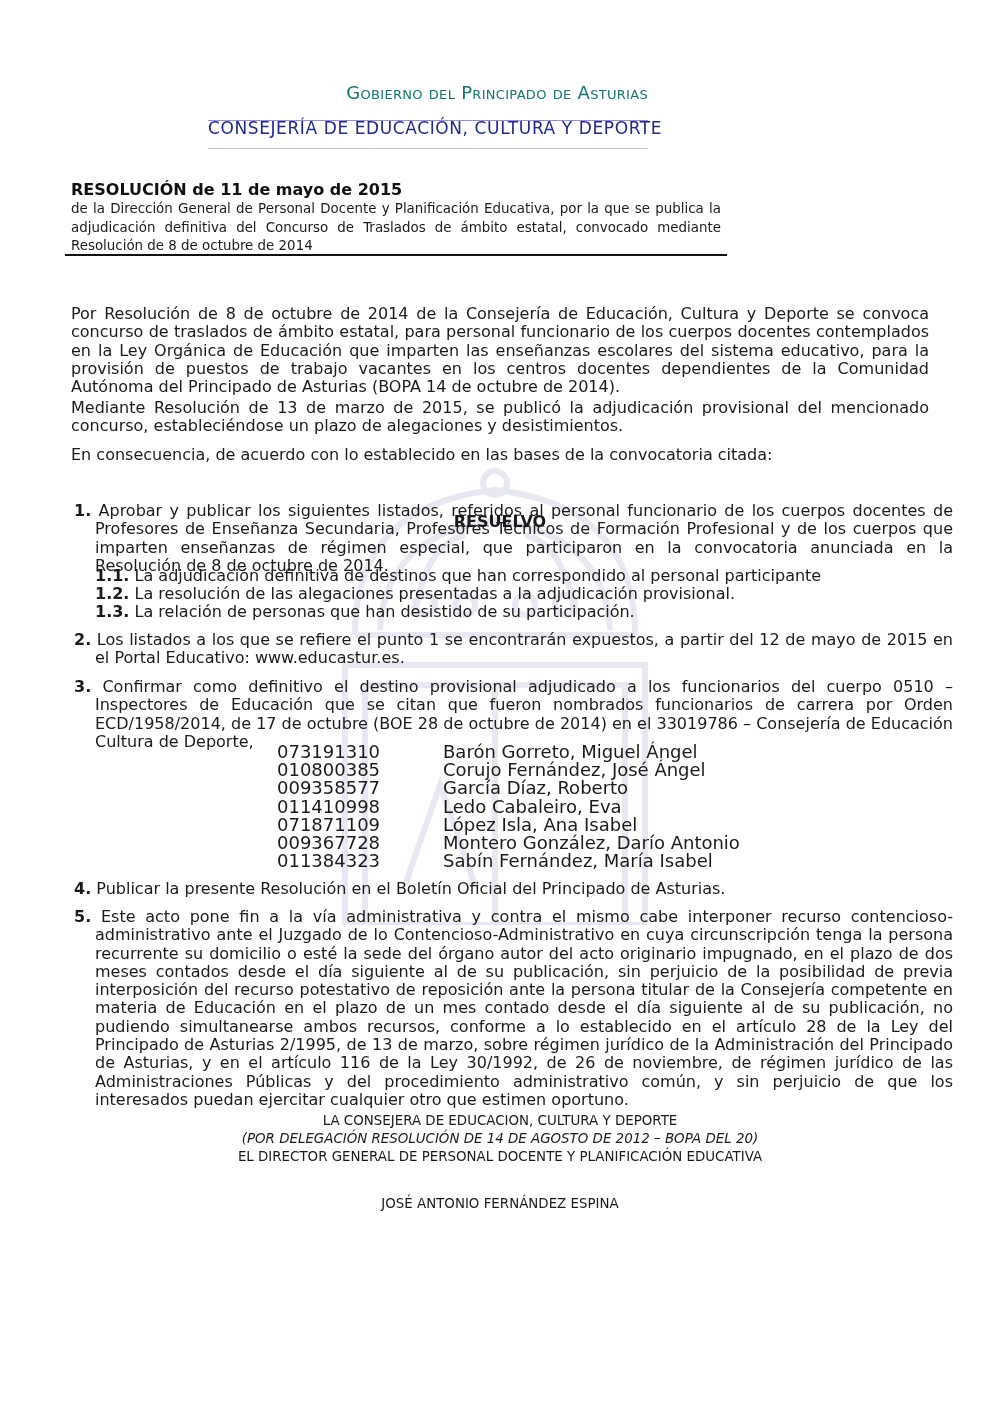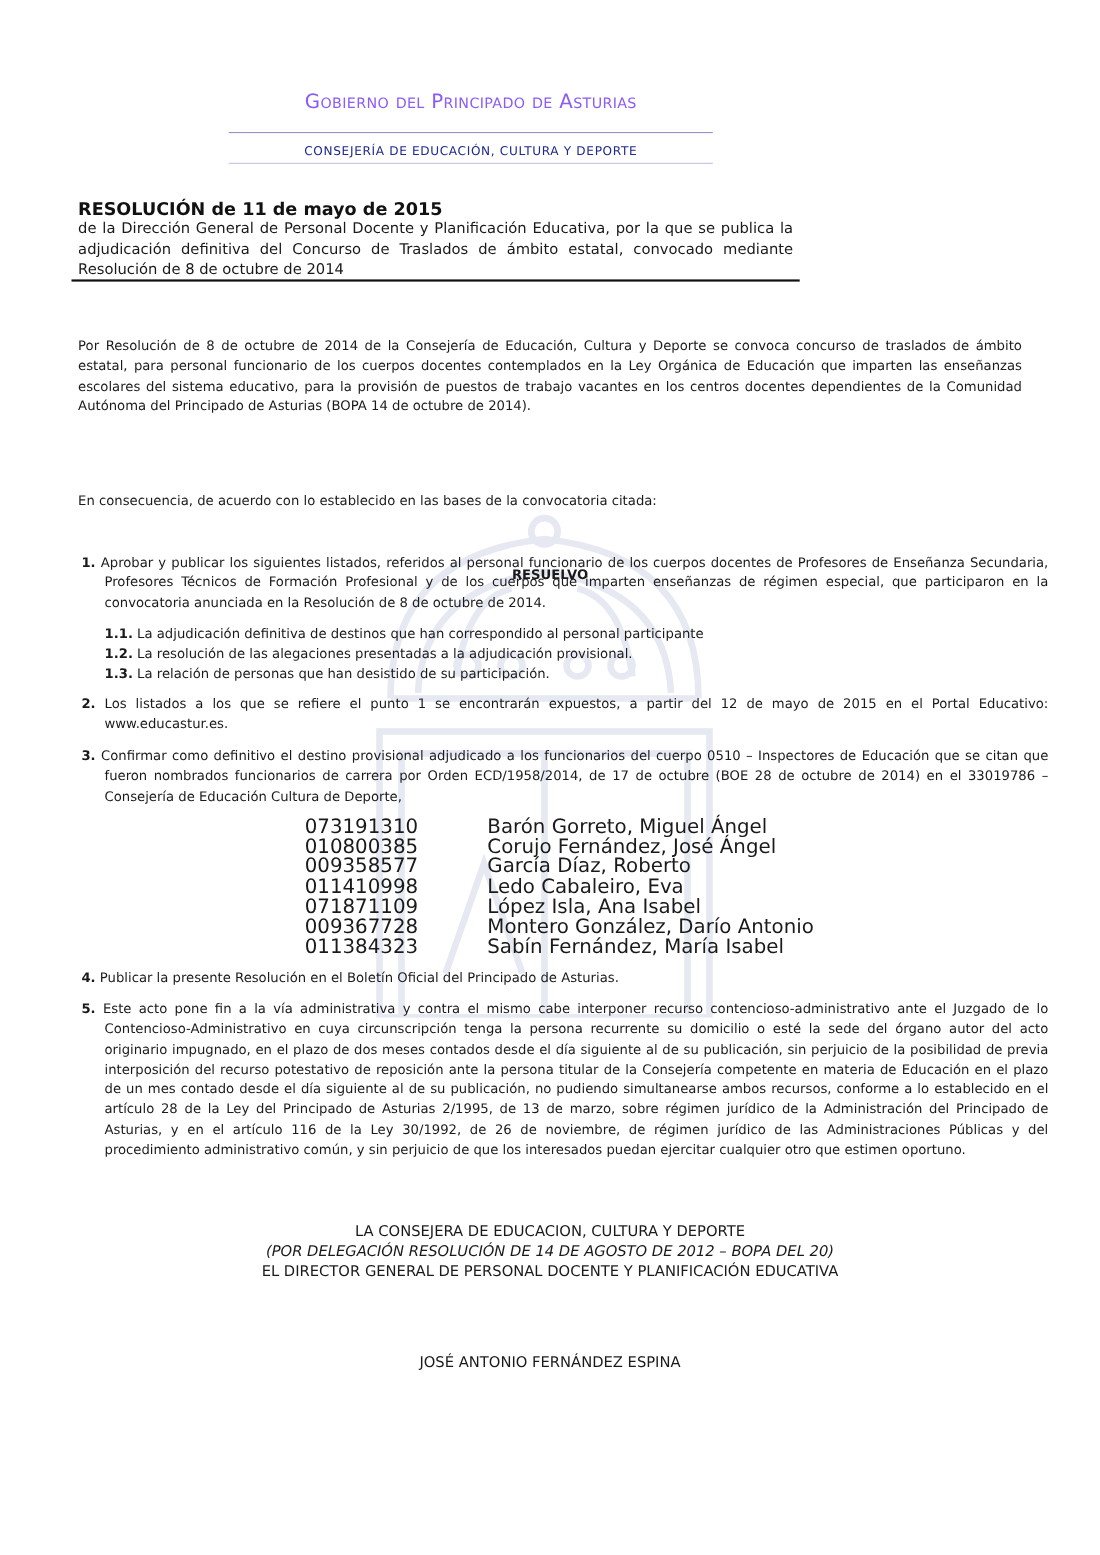"Gobierno del Principado de Asturias" .hdr-title { color: #8b5cf6 -> #0f766e; text-align: center -> right }
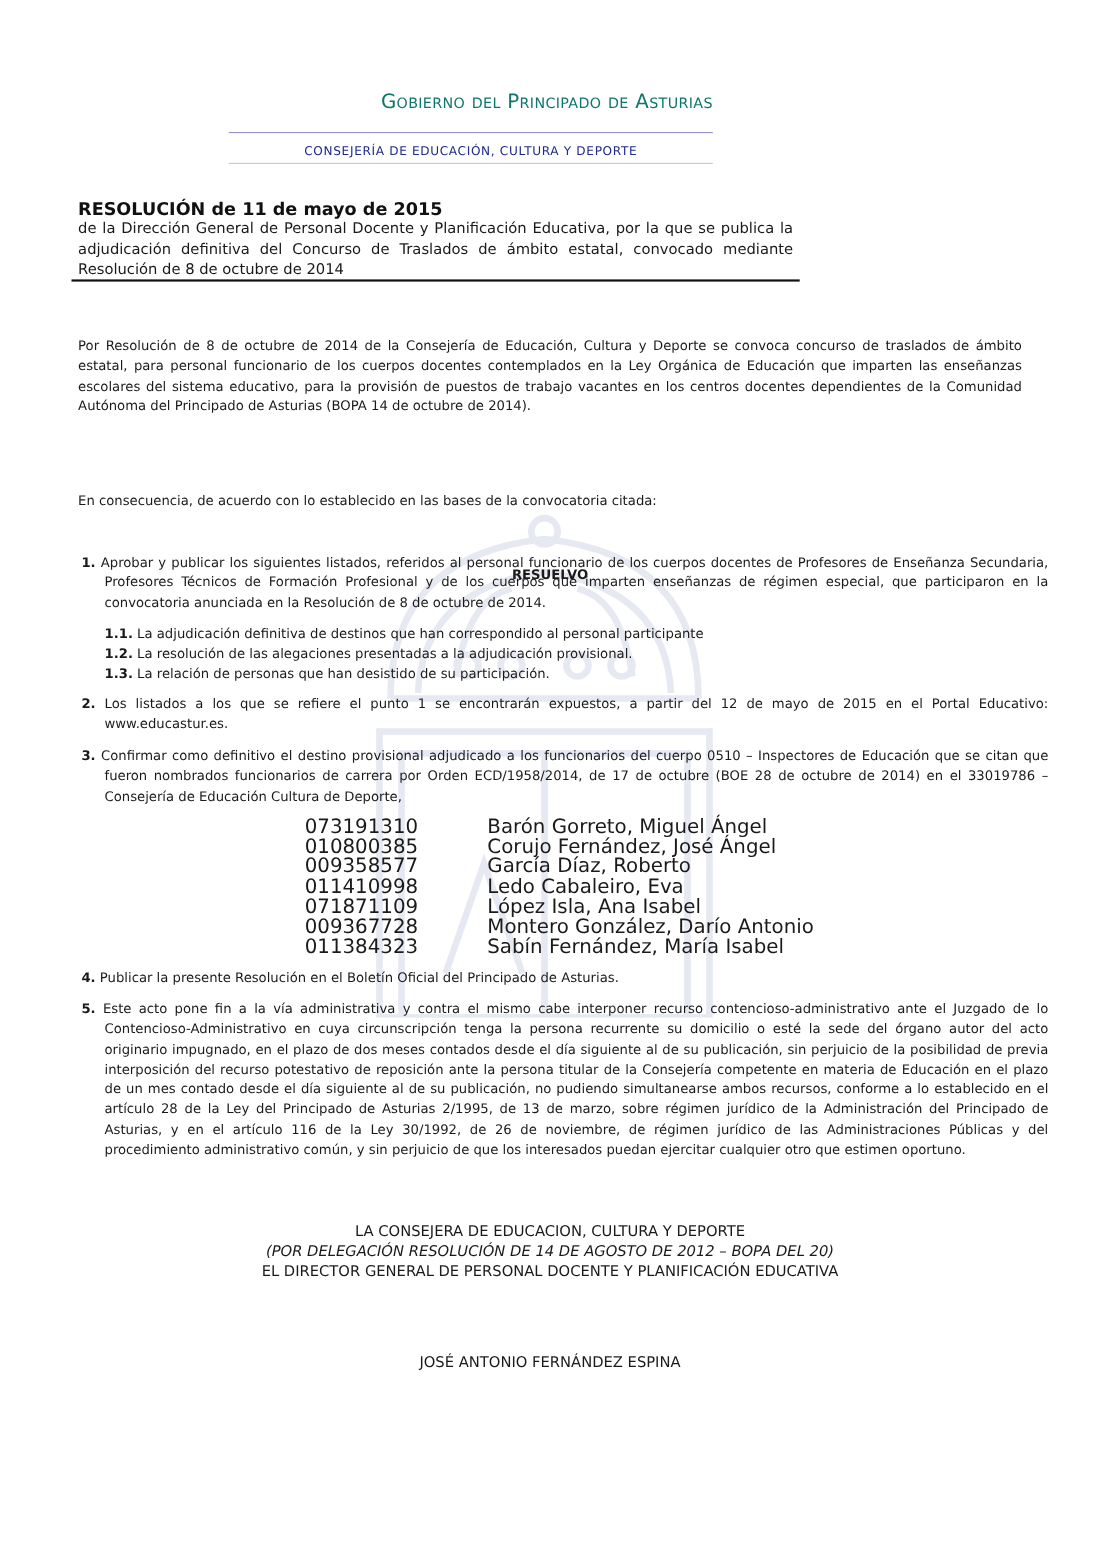"CONSEJERÍA DE EDUCACIÓN, CULTURA Y" .hdr-sub { font-size: 11px -> 17px; text-align: center -> right; top: 131px -> 118px }
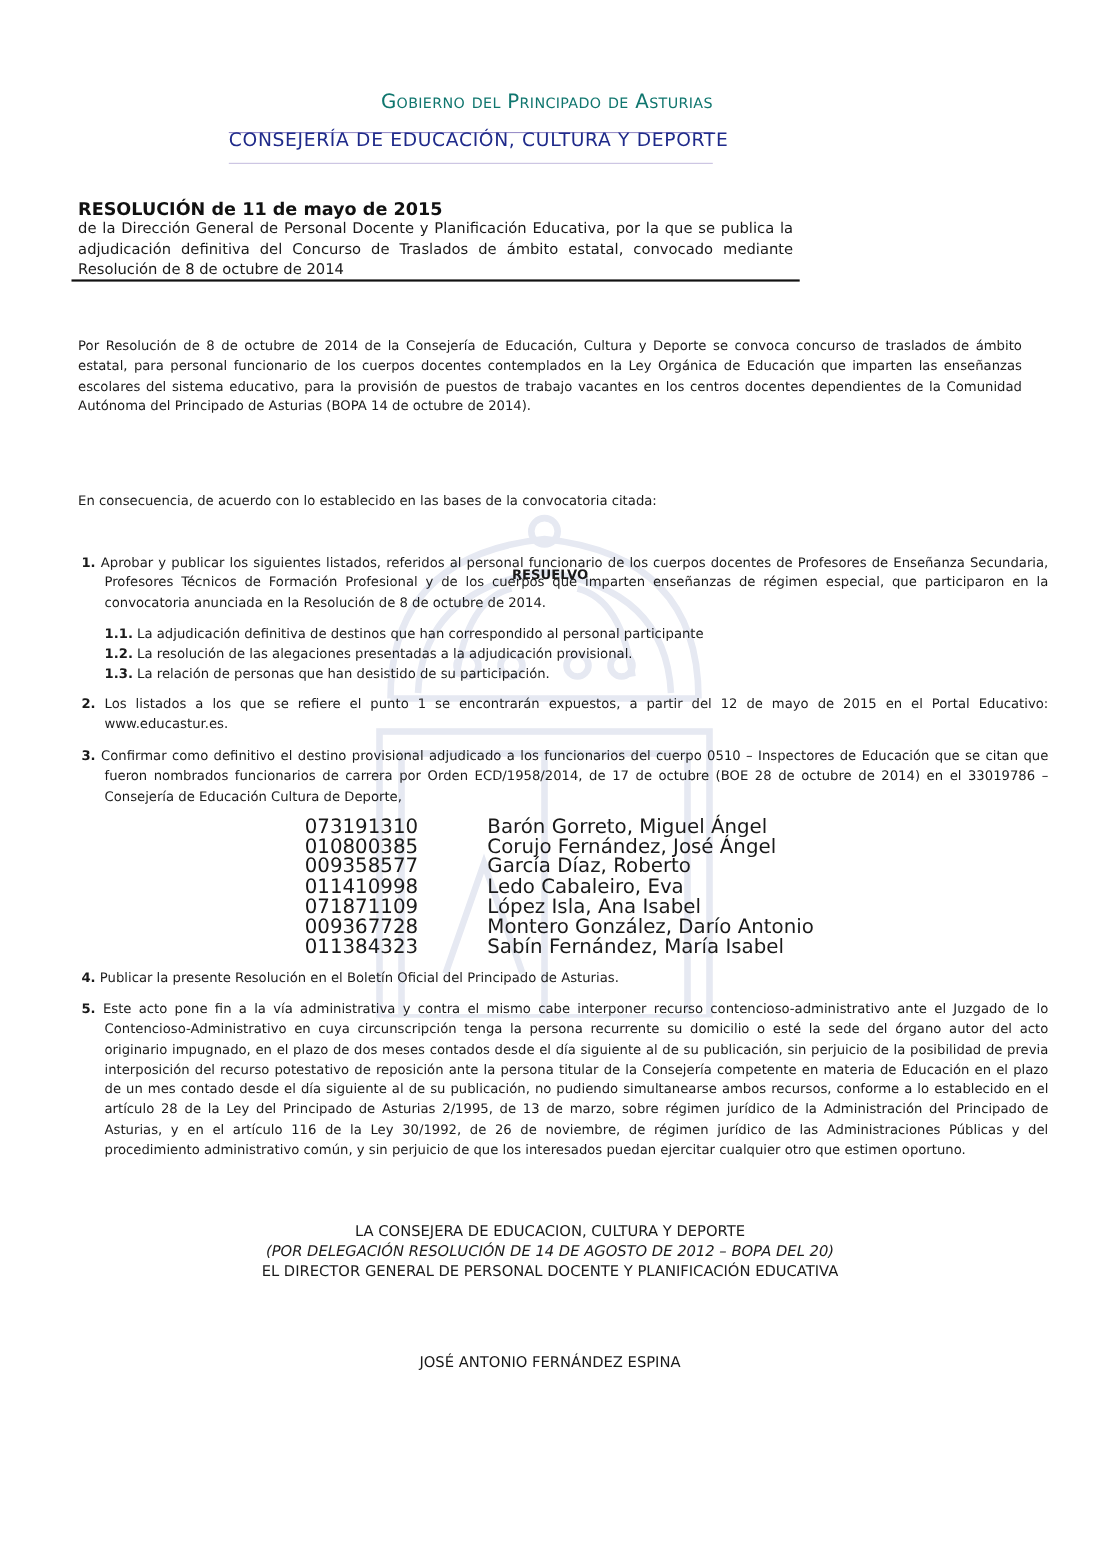"Por Resolución de 8 de" .body-text { font-size: 12px -> 16px }
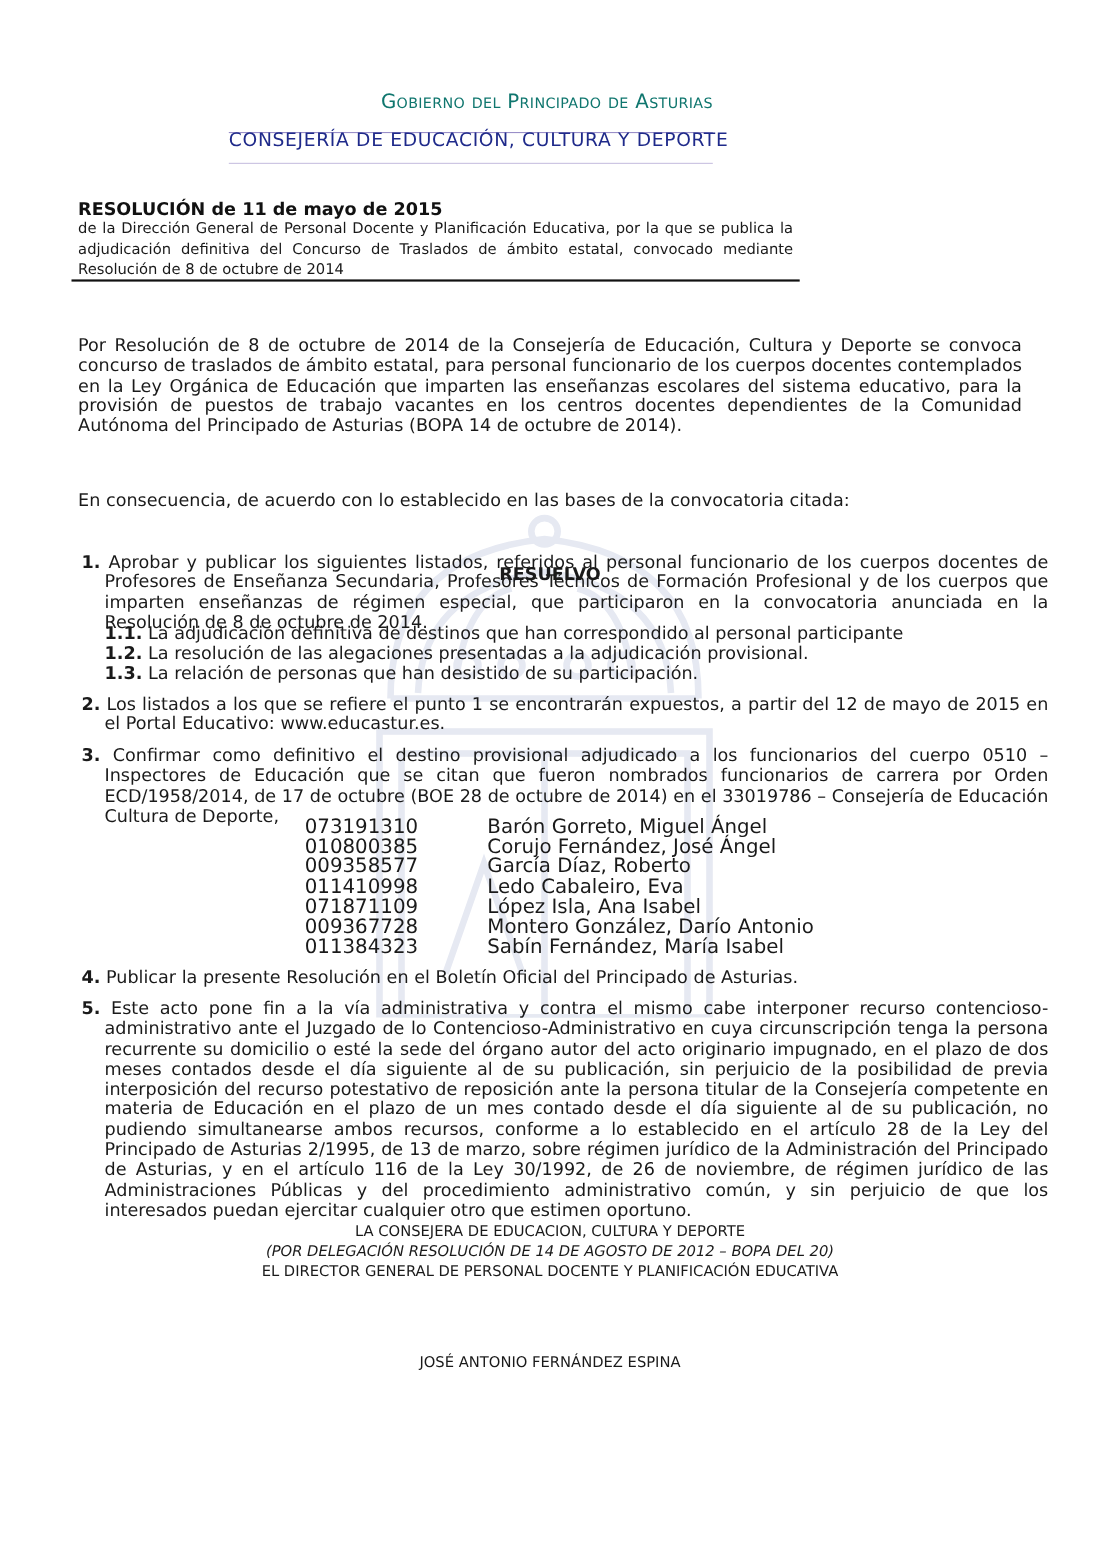"Mediante Resolución de 13 de" div.para { html: none -> <div>Mediante Resolución de 13 de marzo de 2015, se publicó la adjudicación provisional del mencionado concurso, estableciéndose un plazo de alegaciones y desistimientos.</div> }
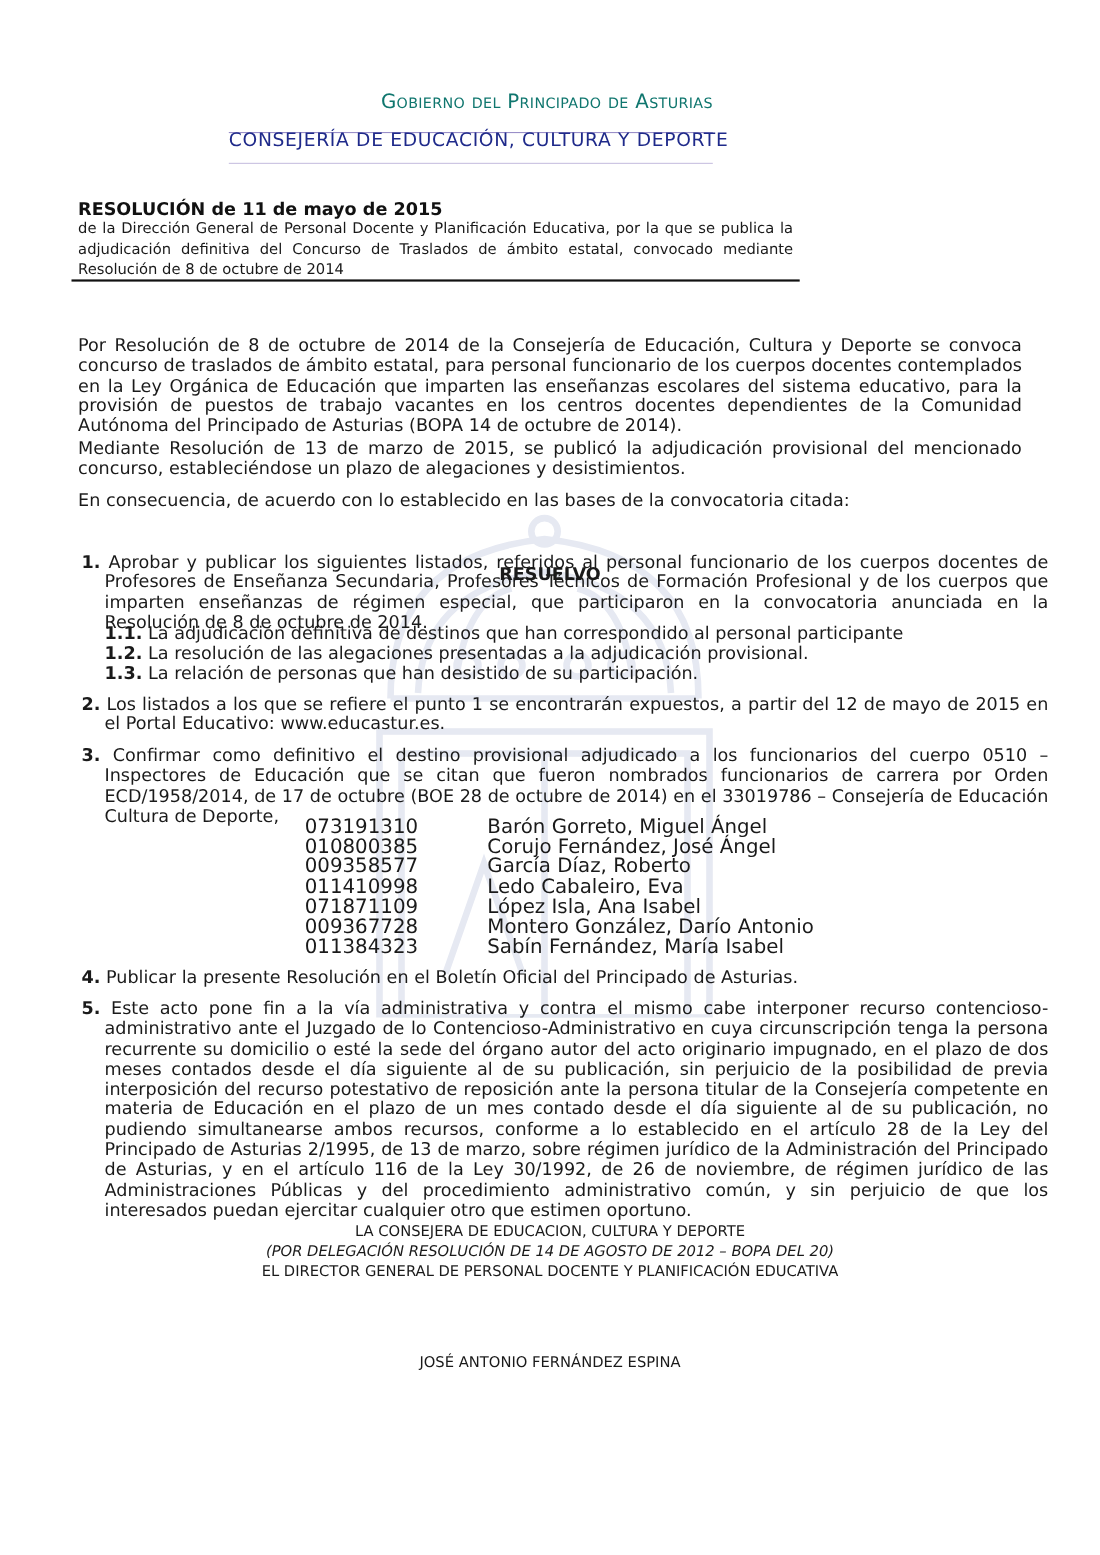"JOSÉ ANTONIO FERNÁNDEZ ESPINA" div.sign { top: 1231px -> 1195px }
